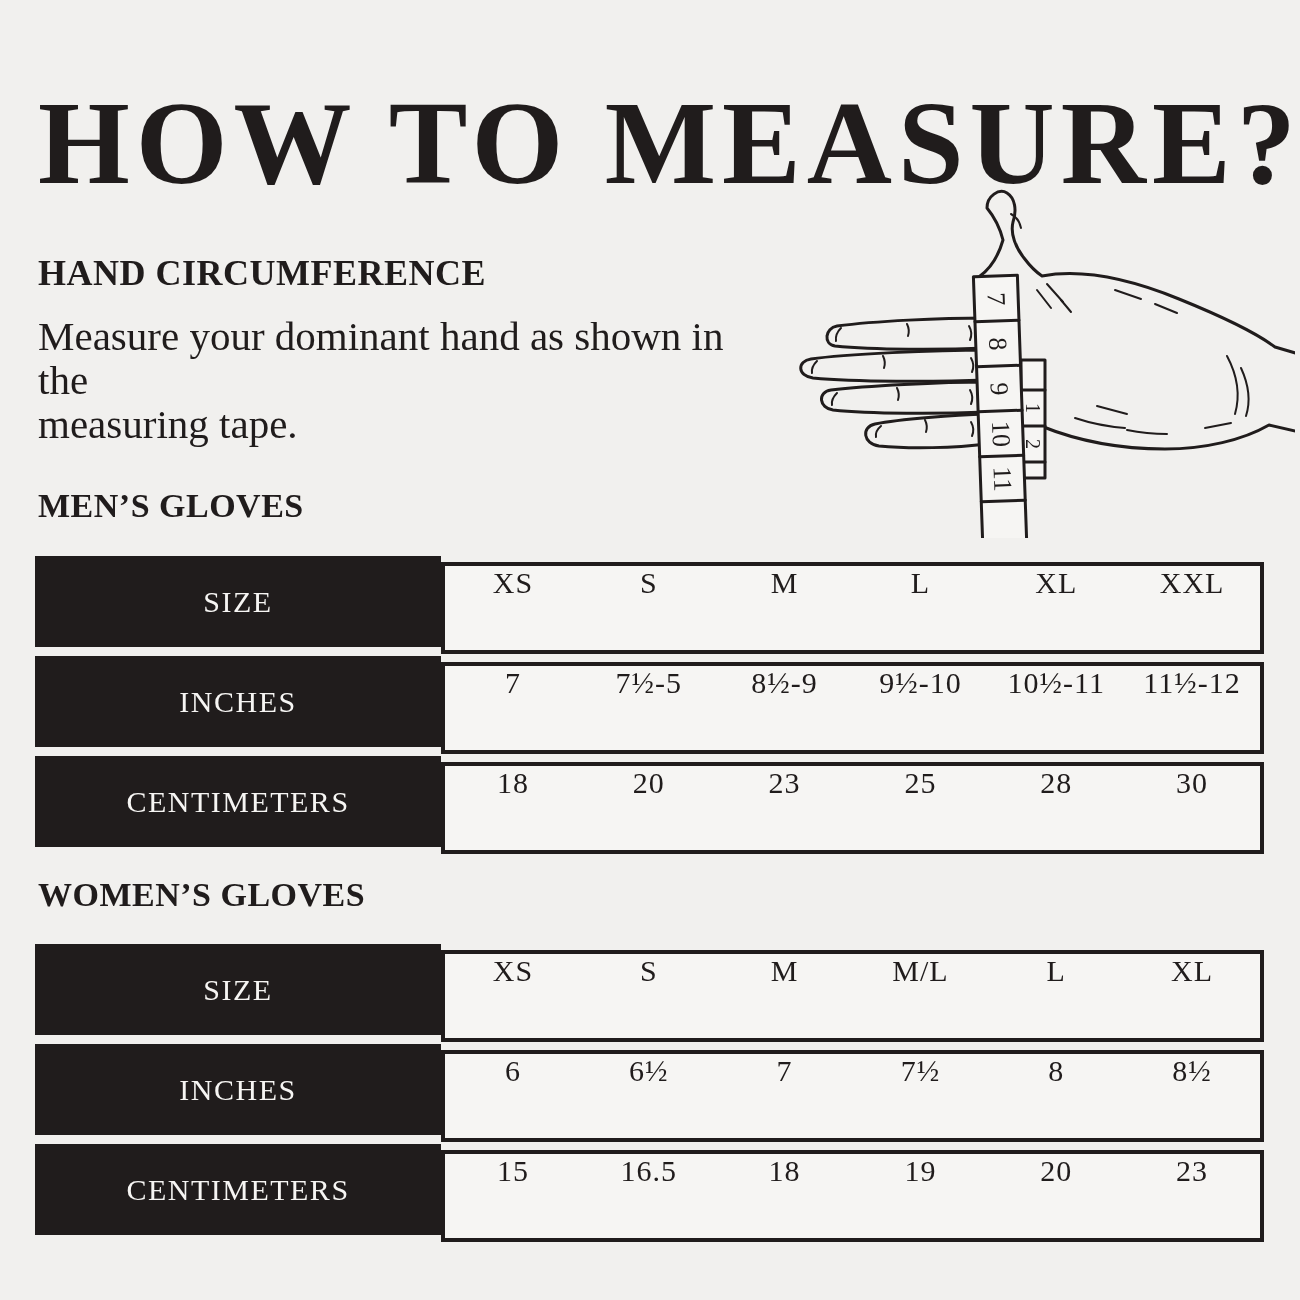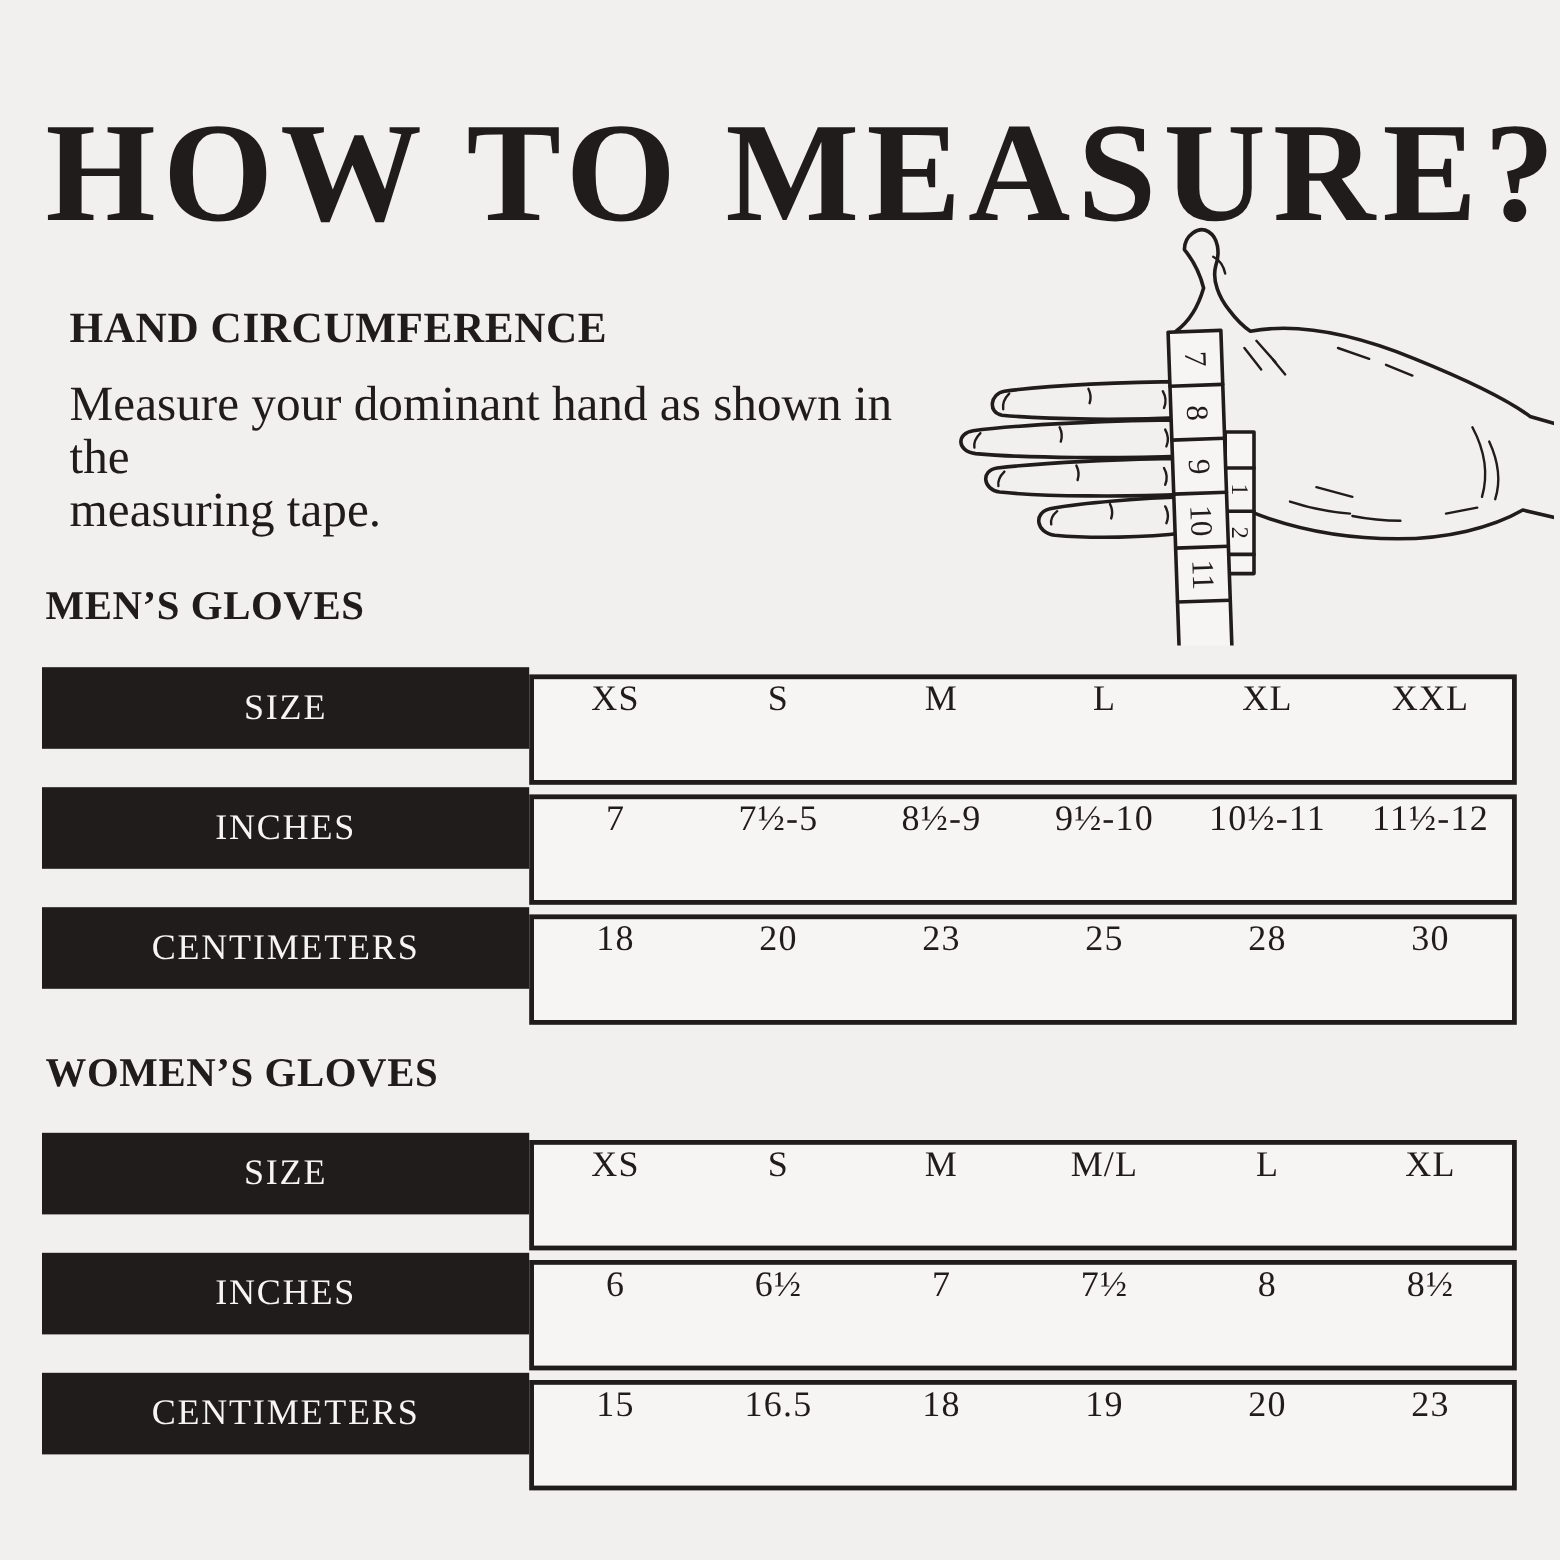"HAND CIRCUMFERENCE" .hand-text { margin-left: 20px -> none }
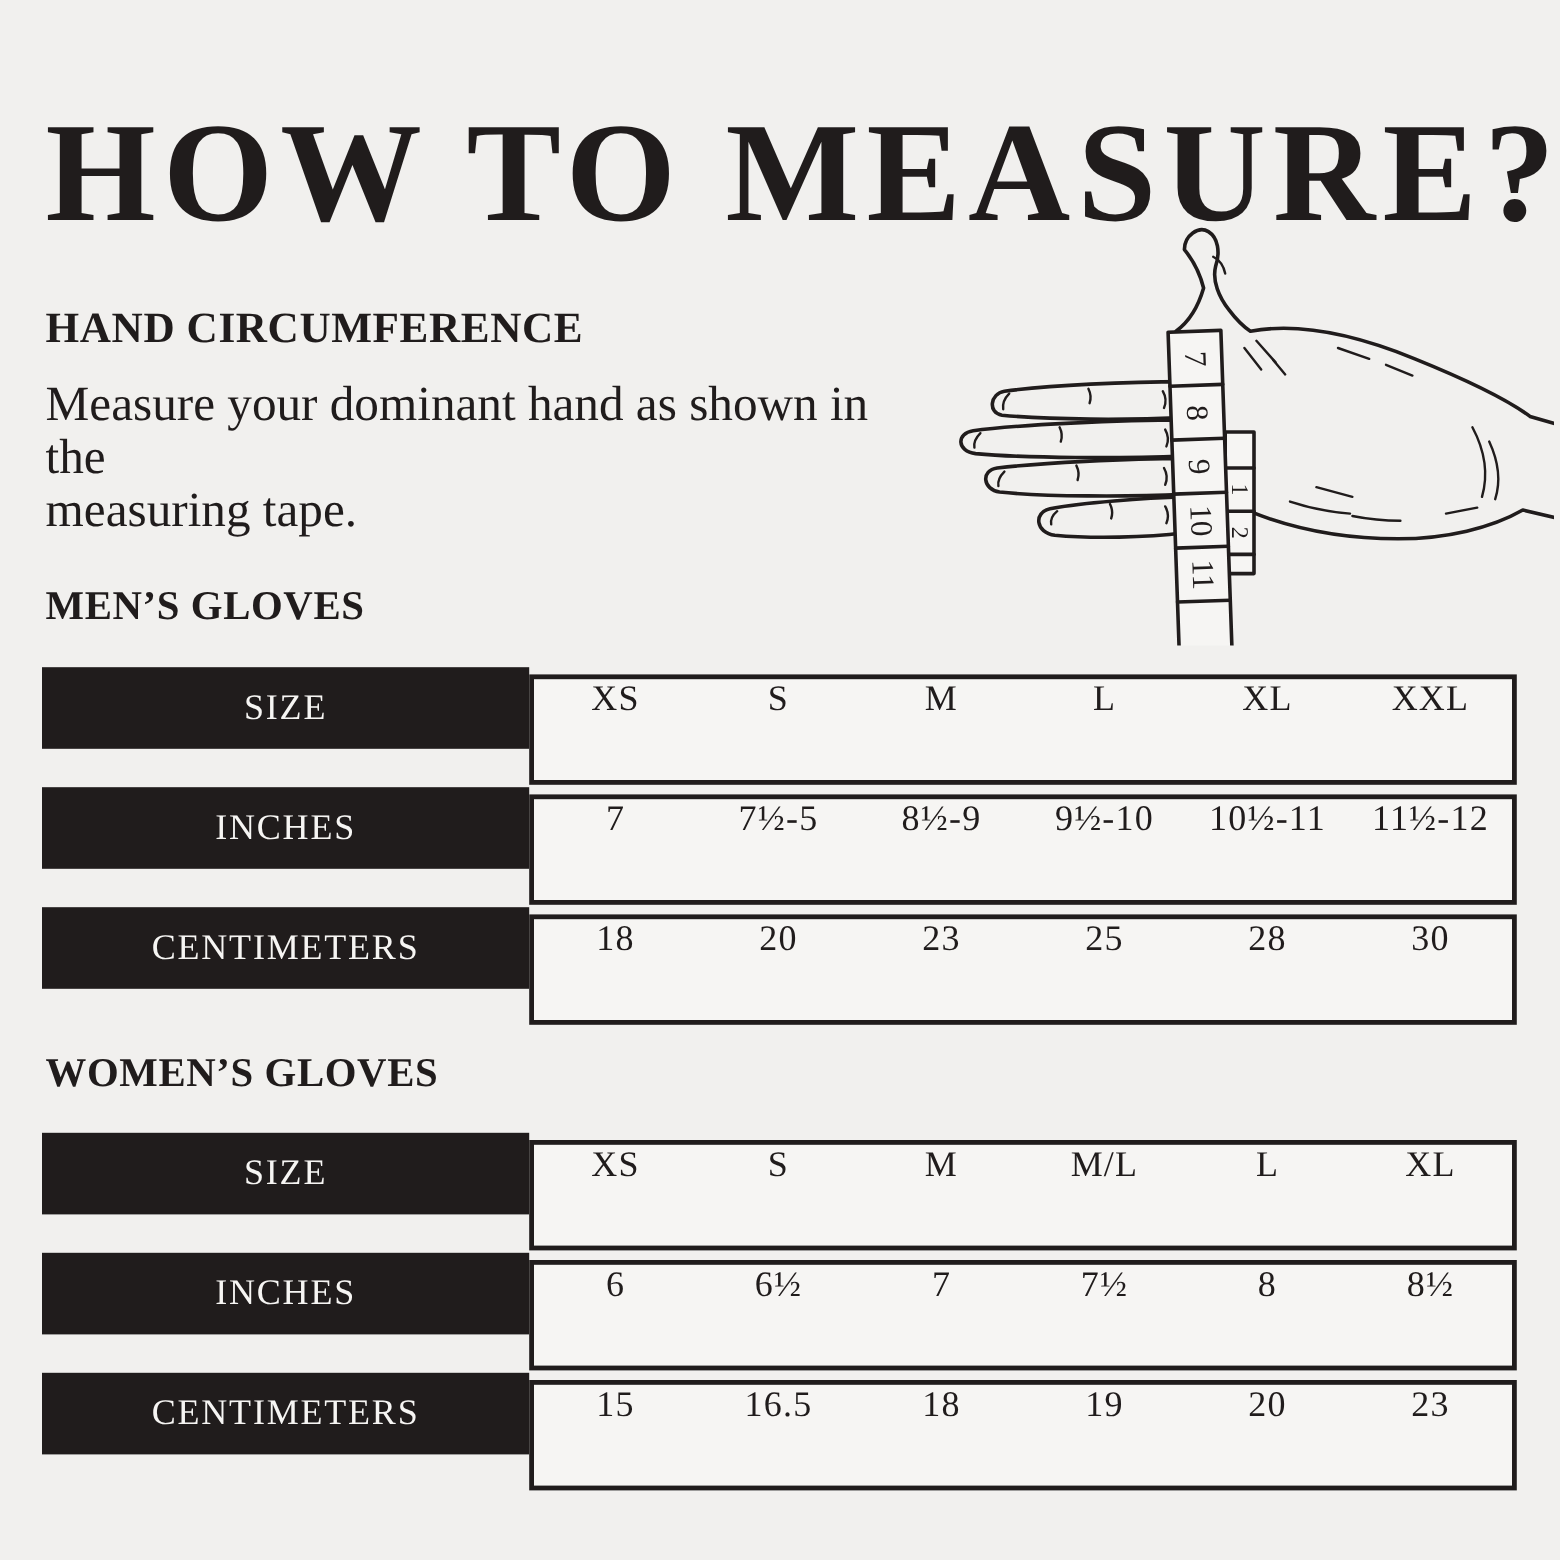"SIZE" .t-label { height: 68px -> 91px }
